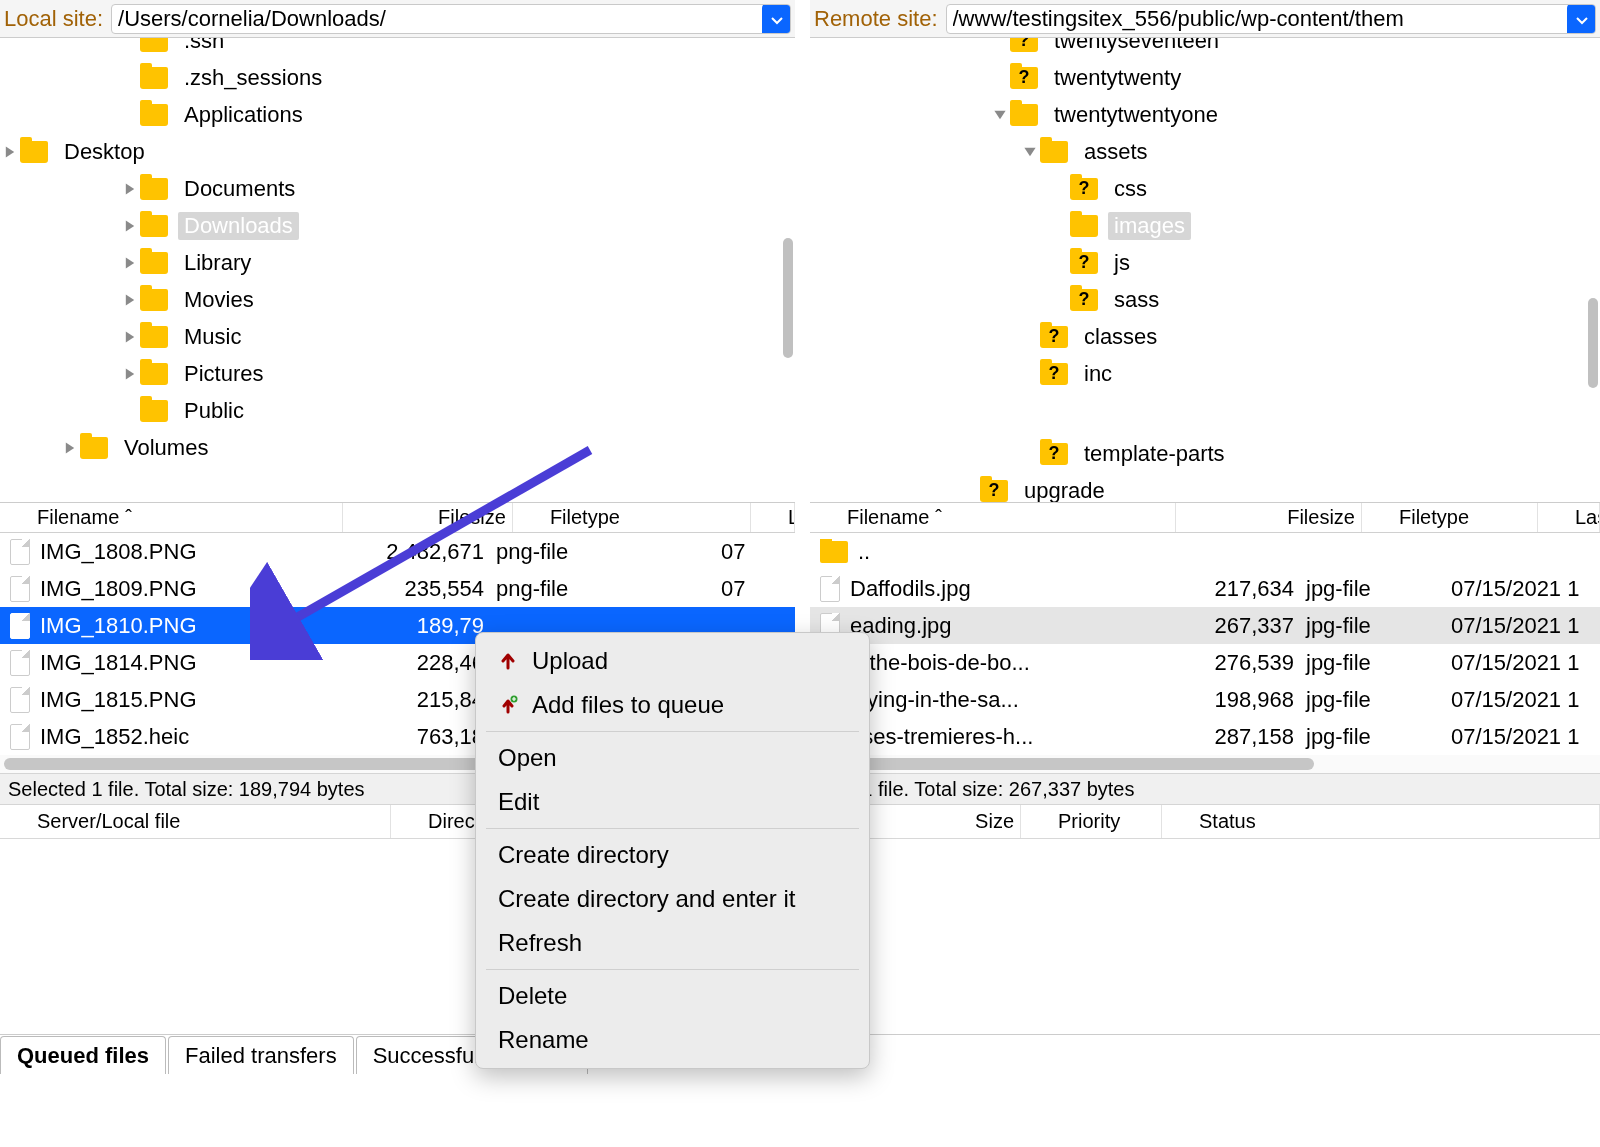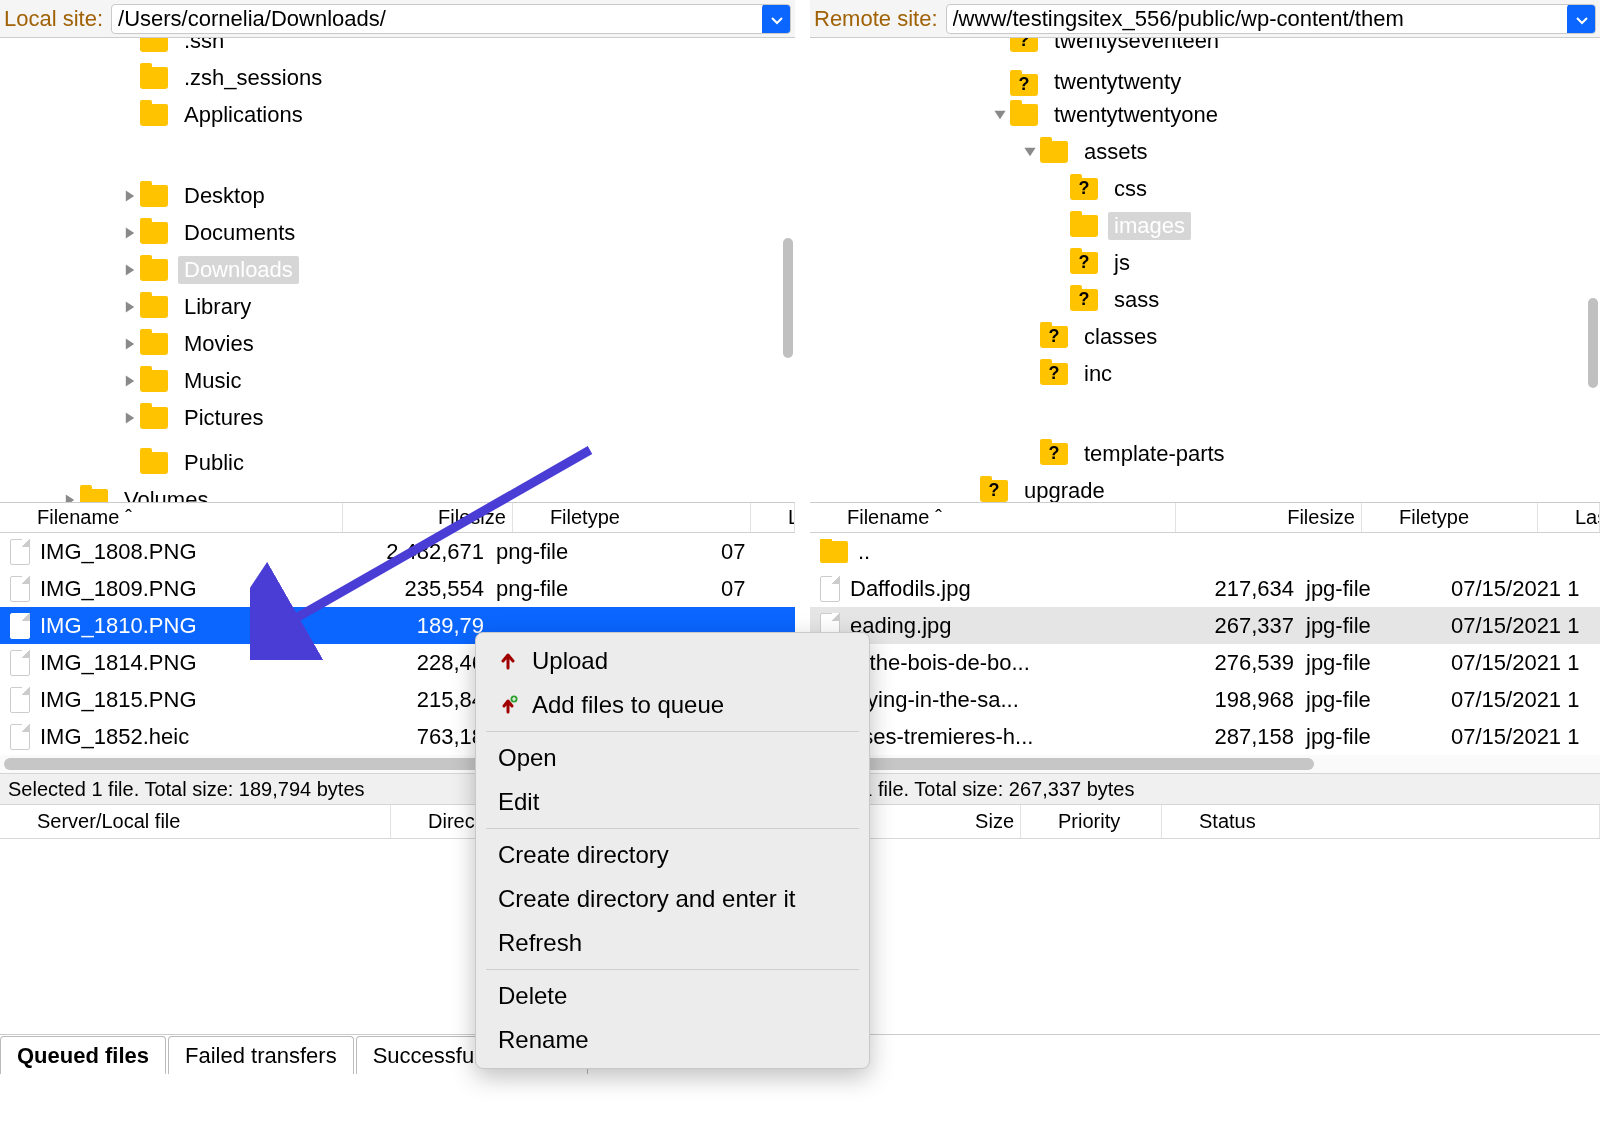"twentytwenty" div.tree-item { align-items: flex-end -> none }
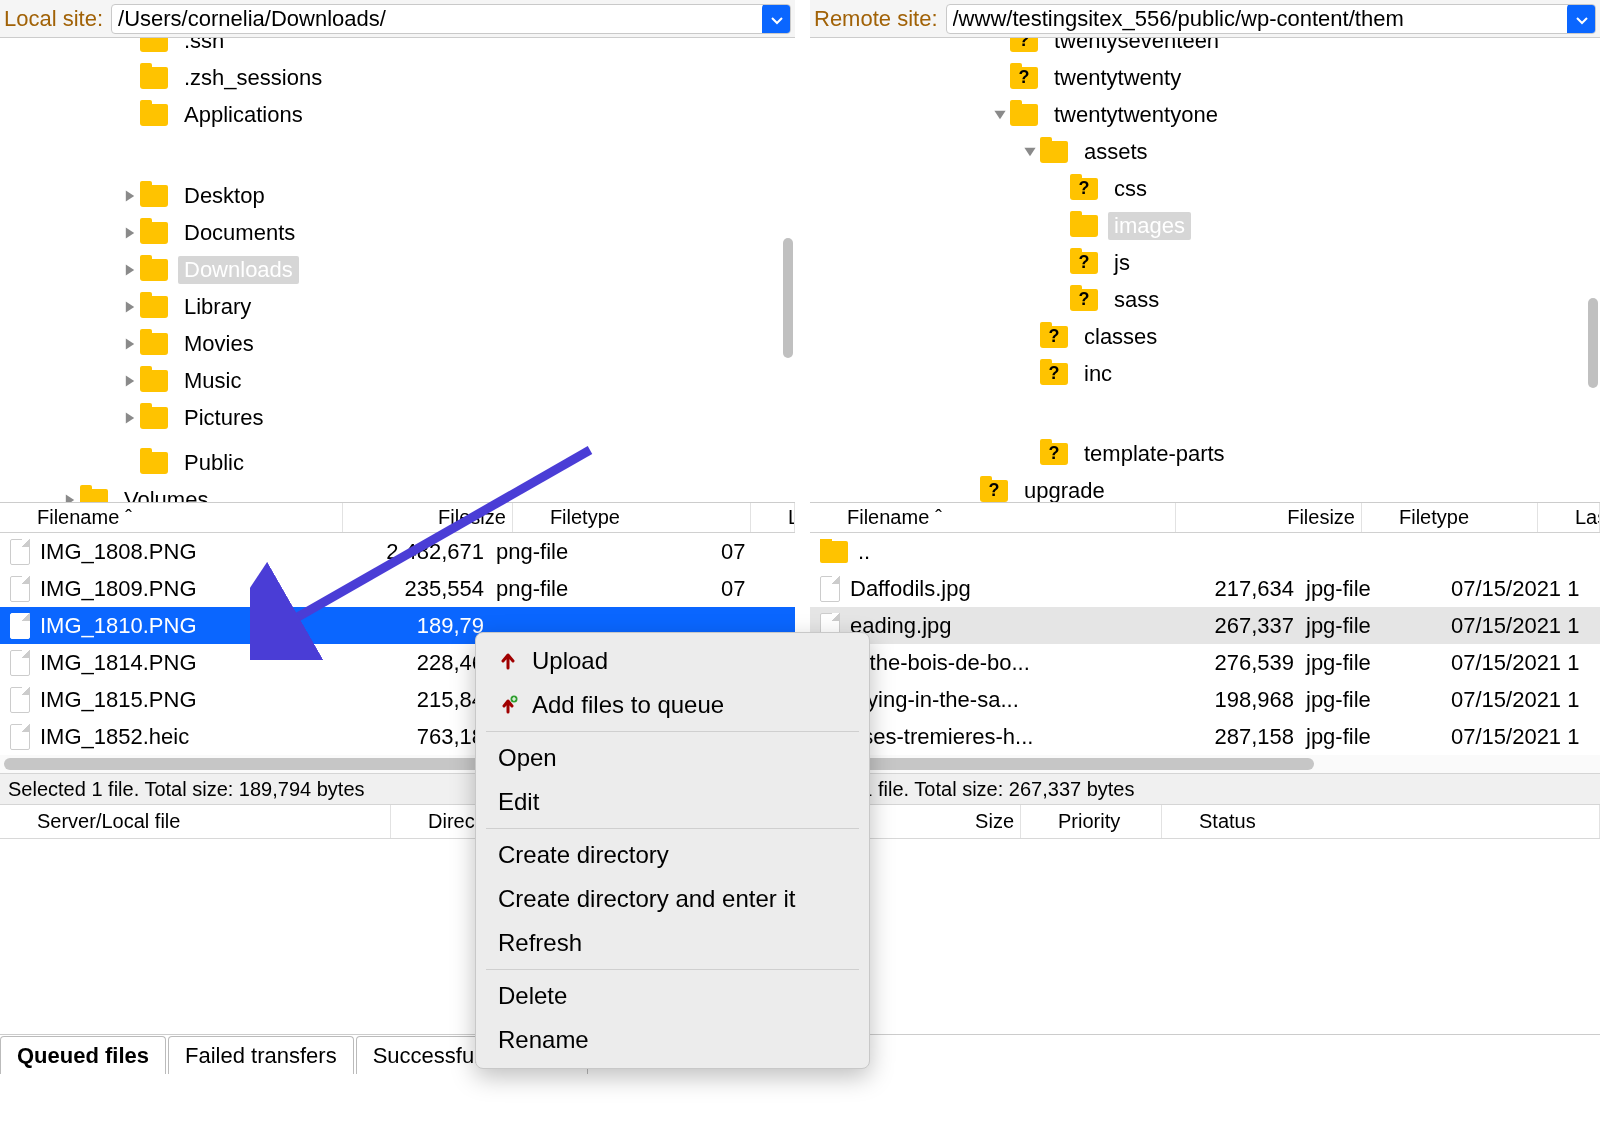"Desktop" div.tree-item { margin-top: 44px -> none; padding-left: 120px -> none }
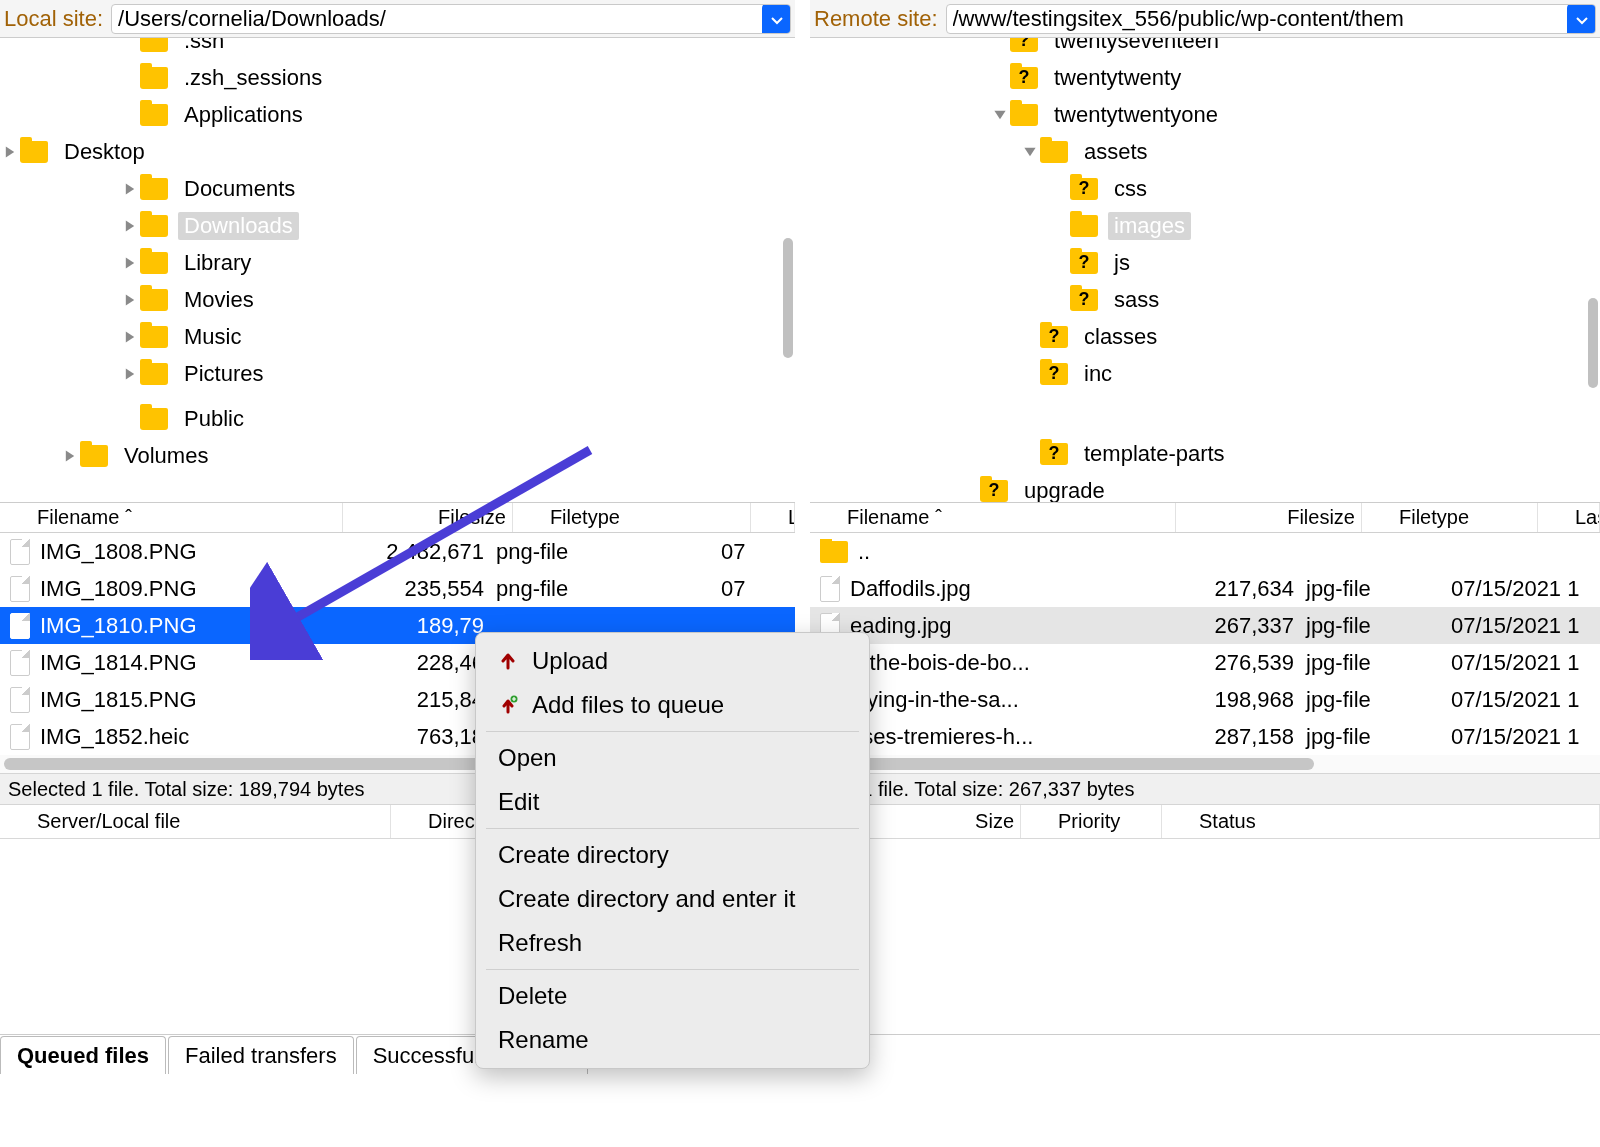"Public" div.tree-item { margin-top: 8px -> none }
